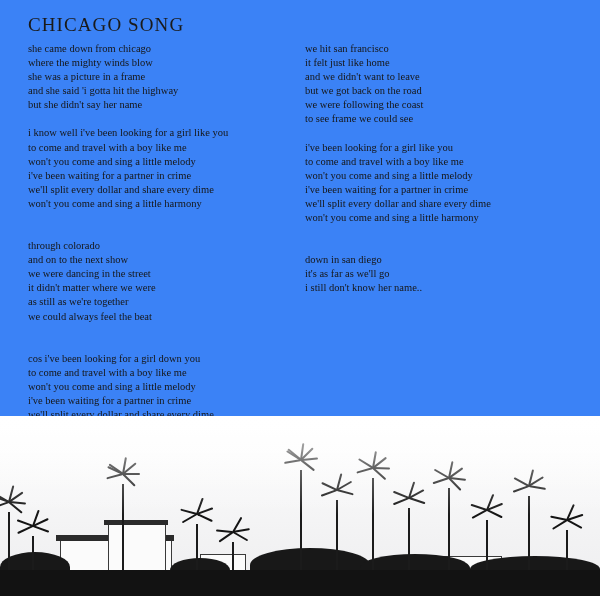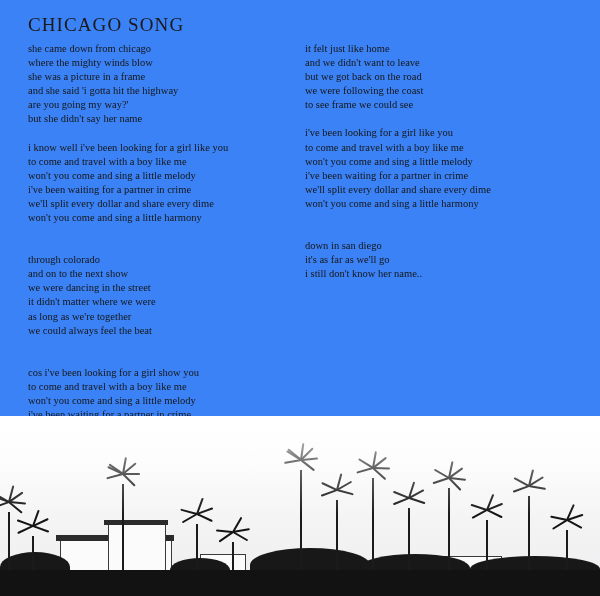"we hit san francisco" div.line { html: none -> <div>we hit san francisco</div> }
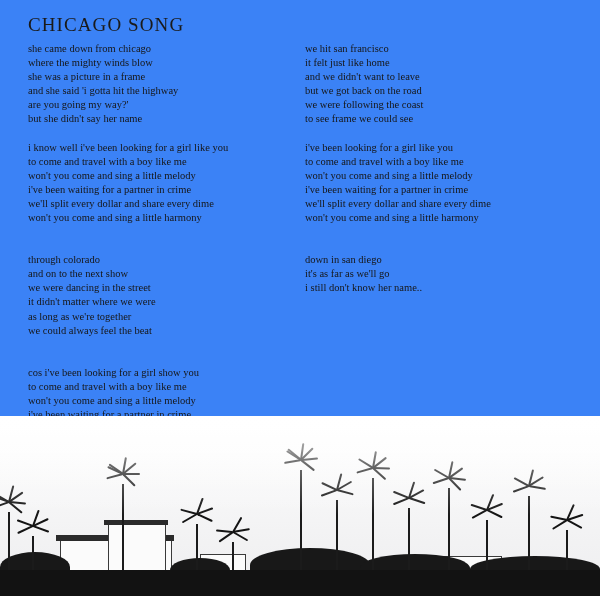"are you going my way?'" div.line { html: <div>are you going my way?'</div> -> none }
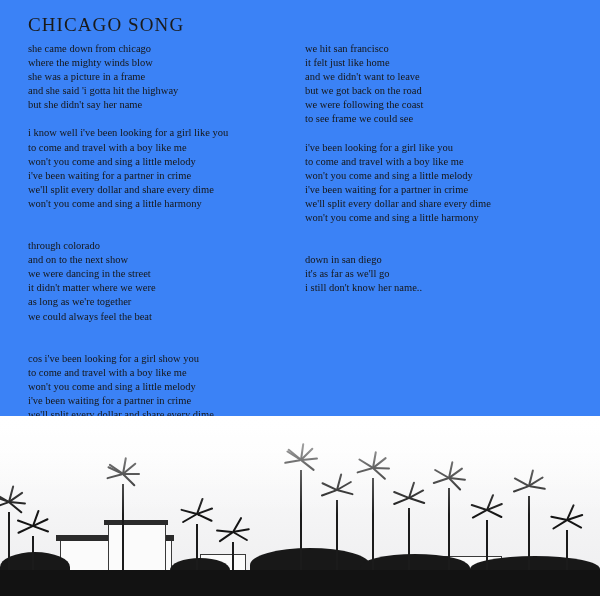"as long as we're together" div.line { text: long -> still }
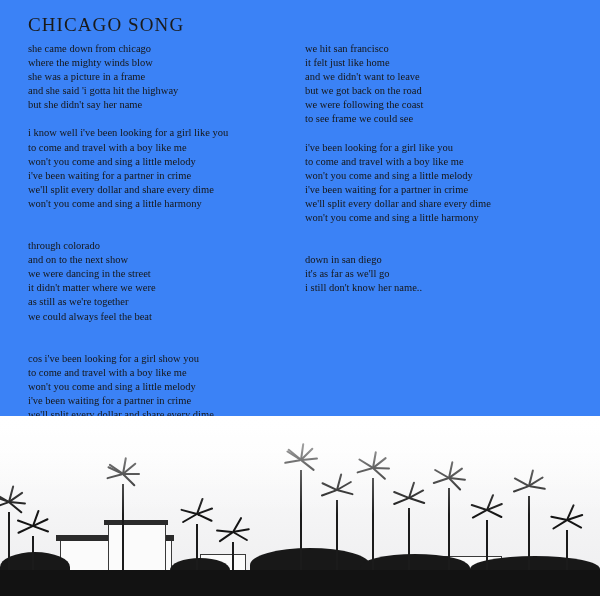"cos i've been looking for" div.line { text: show -> down }
